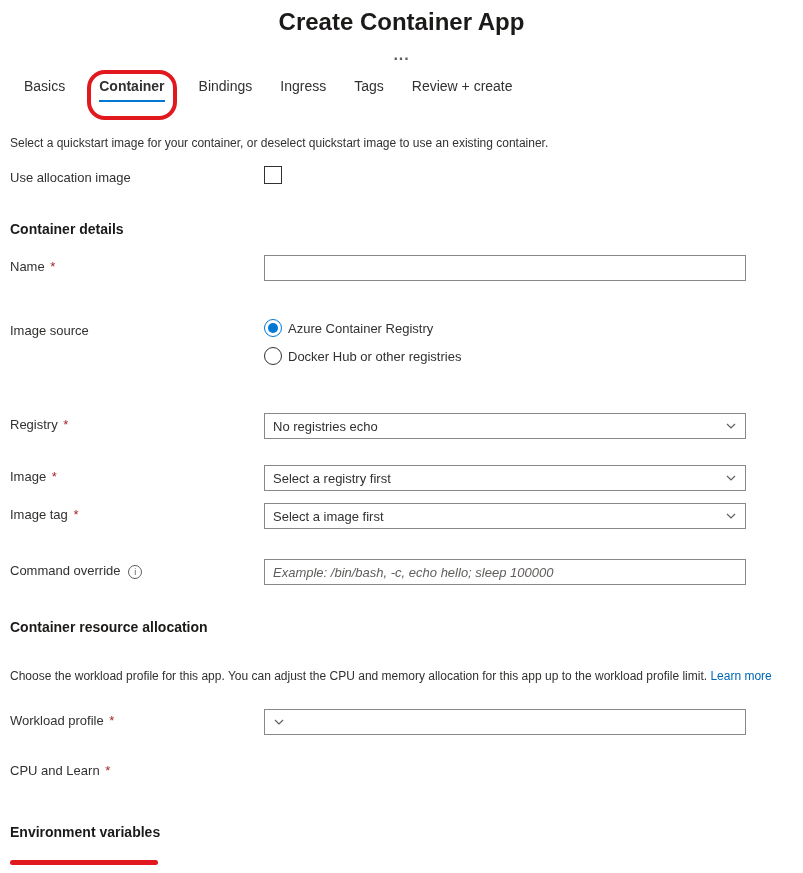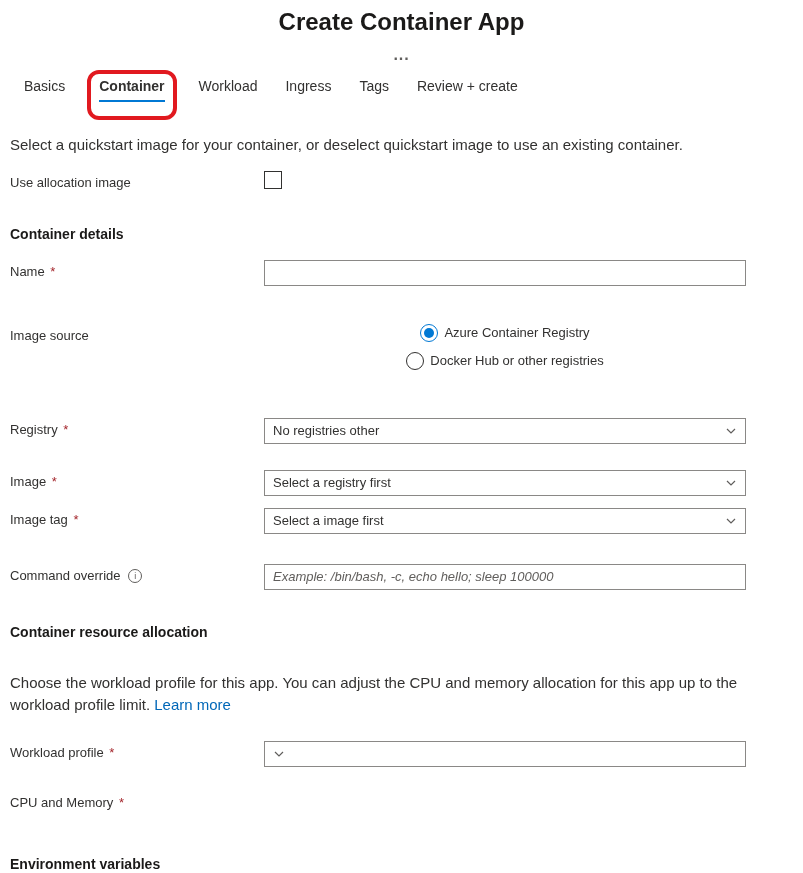"Container" .tab-highlight { border-radius: 12px -> 18px }
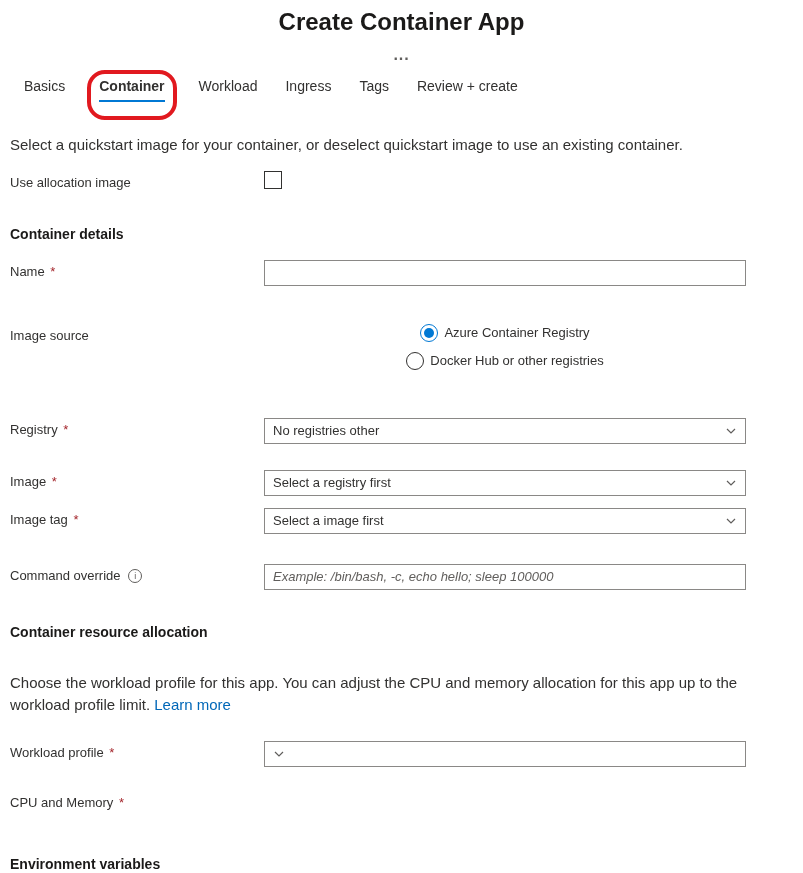"Workload" div.tab { text: Workload -> Bindings }
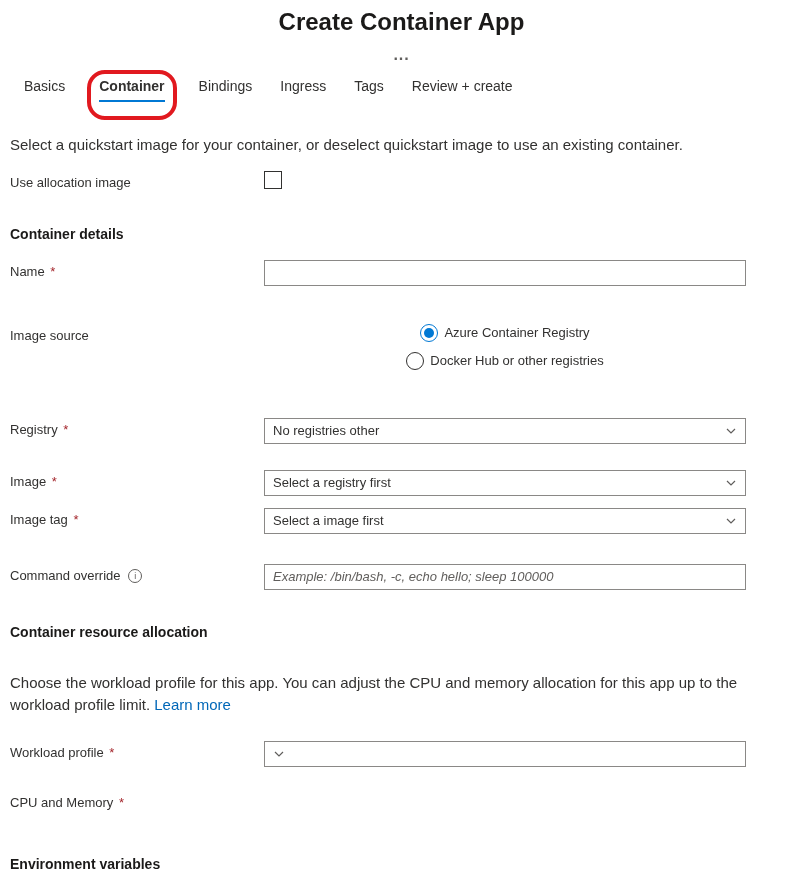"Select a quickstart image for" .desc { font-size: 15px -> 12px }
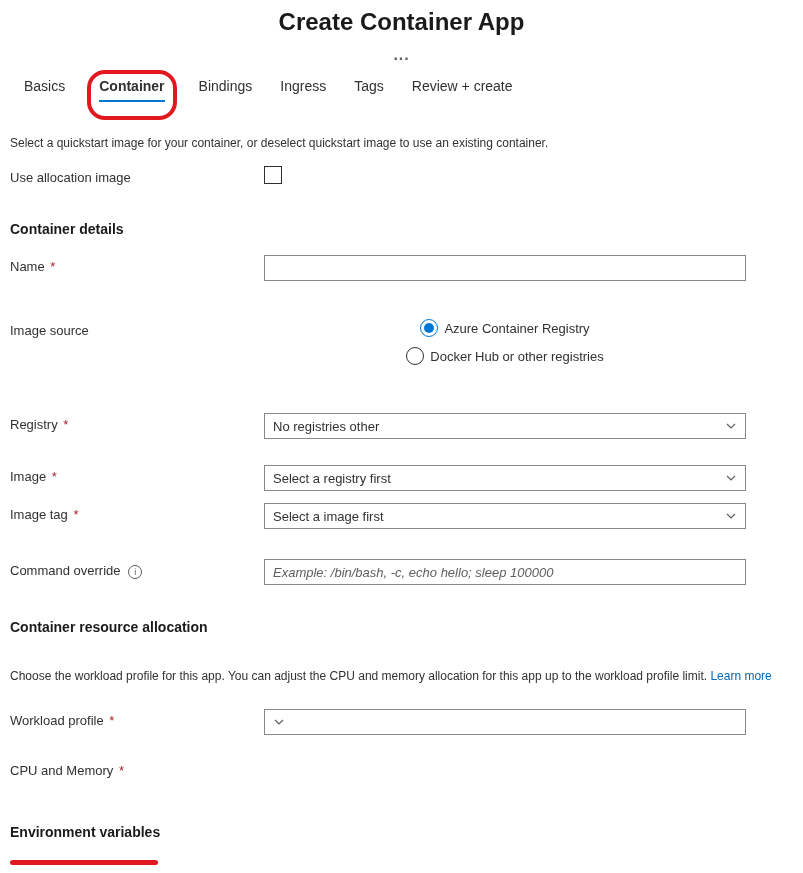"Azure Container Registry" .radio-row { justify-content: center -> none }
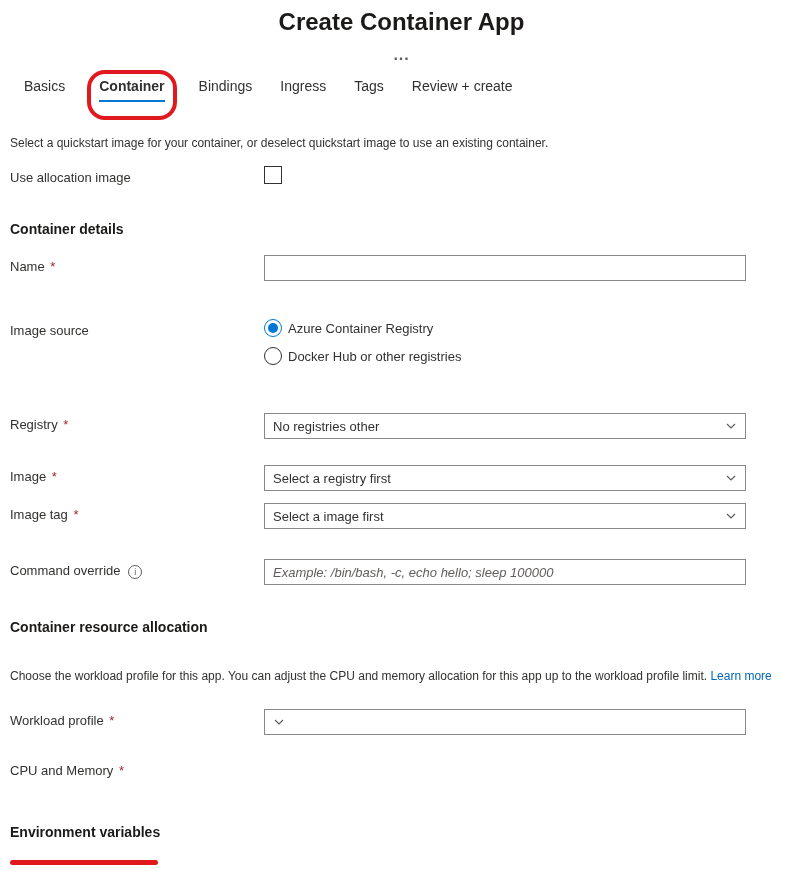"No registries other" span { text: other -> echo }
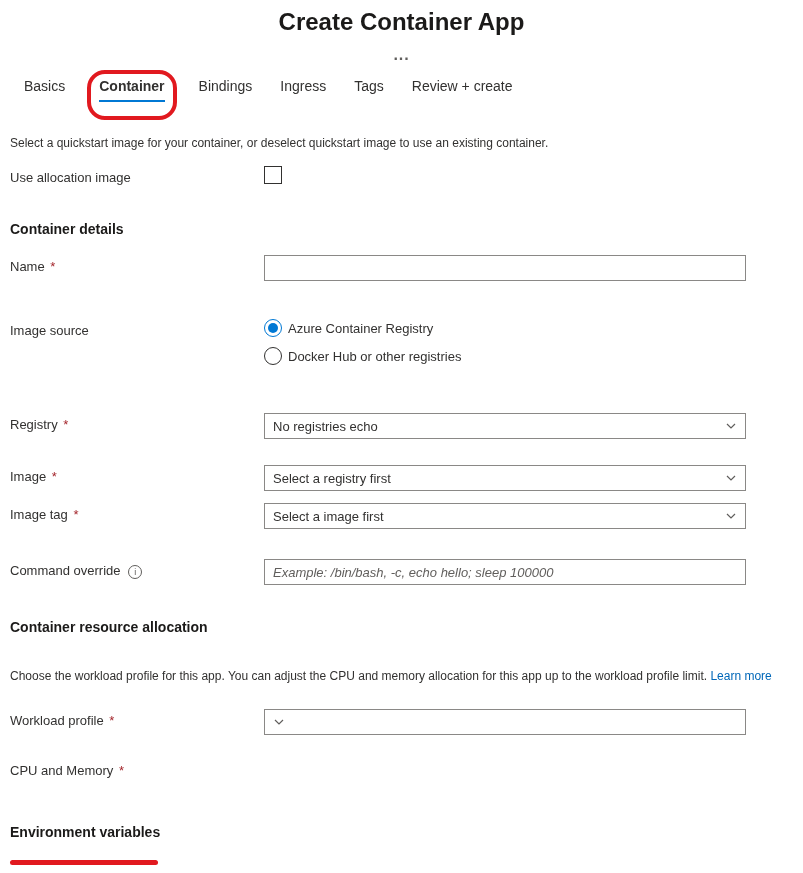"CPU and Memory" span { text: Memory -> Learn }
